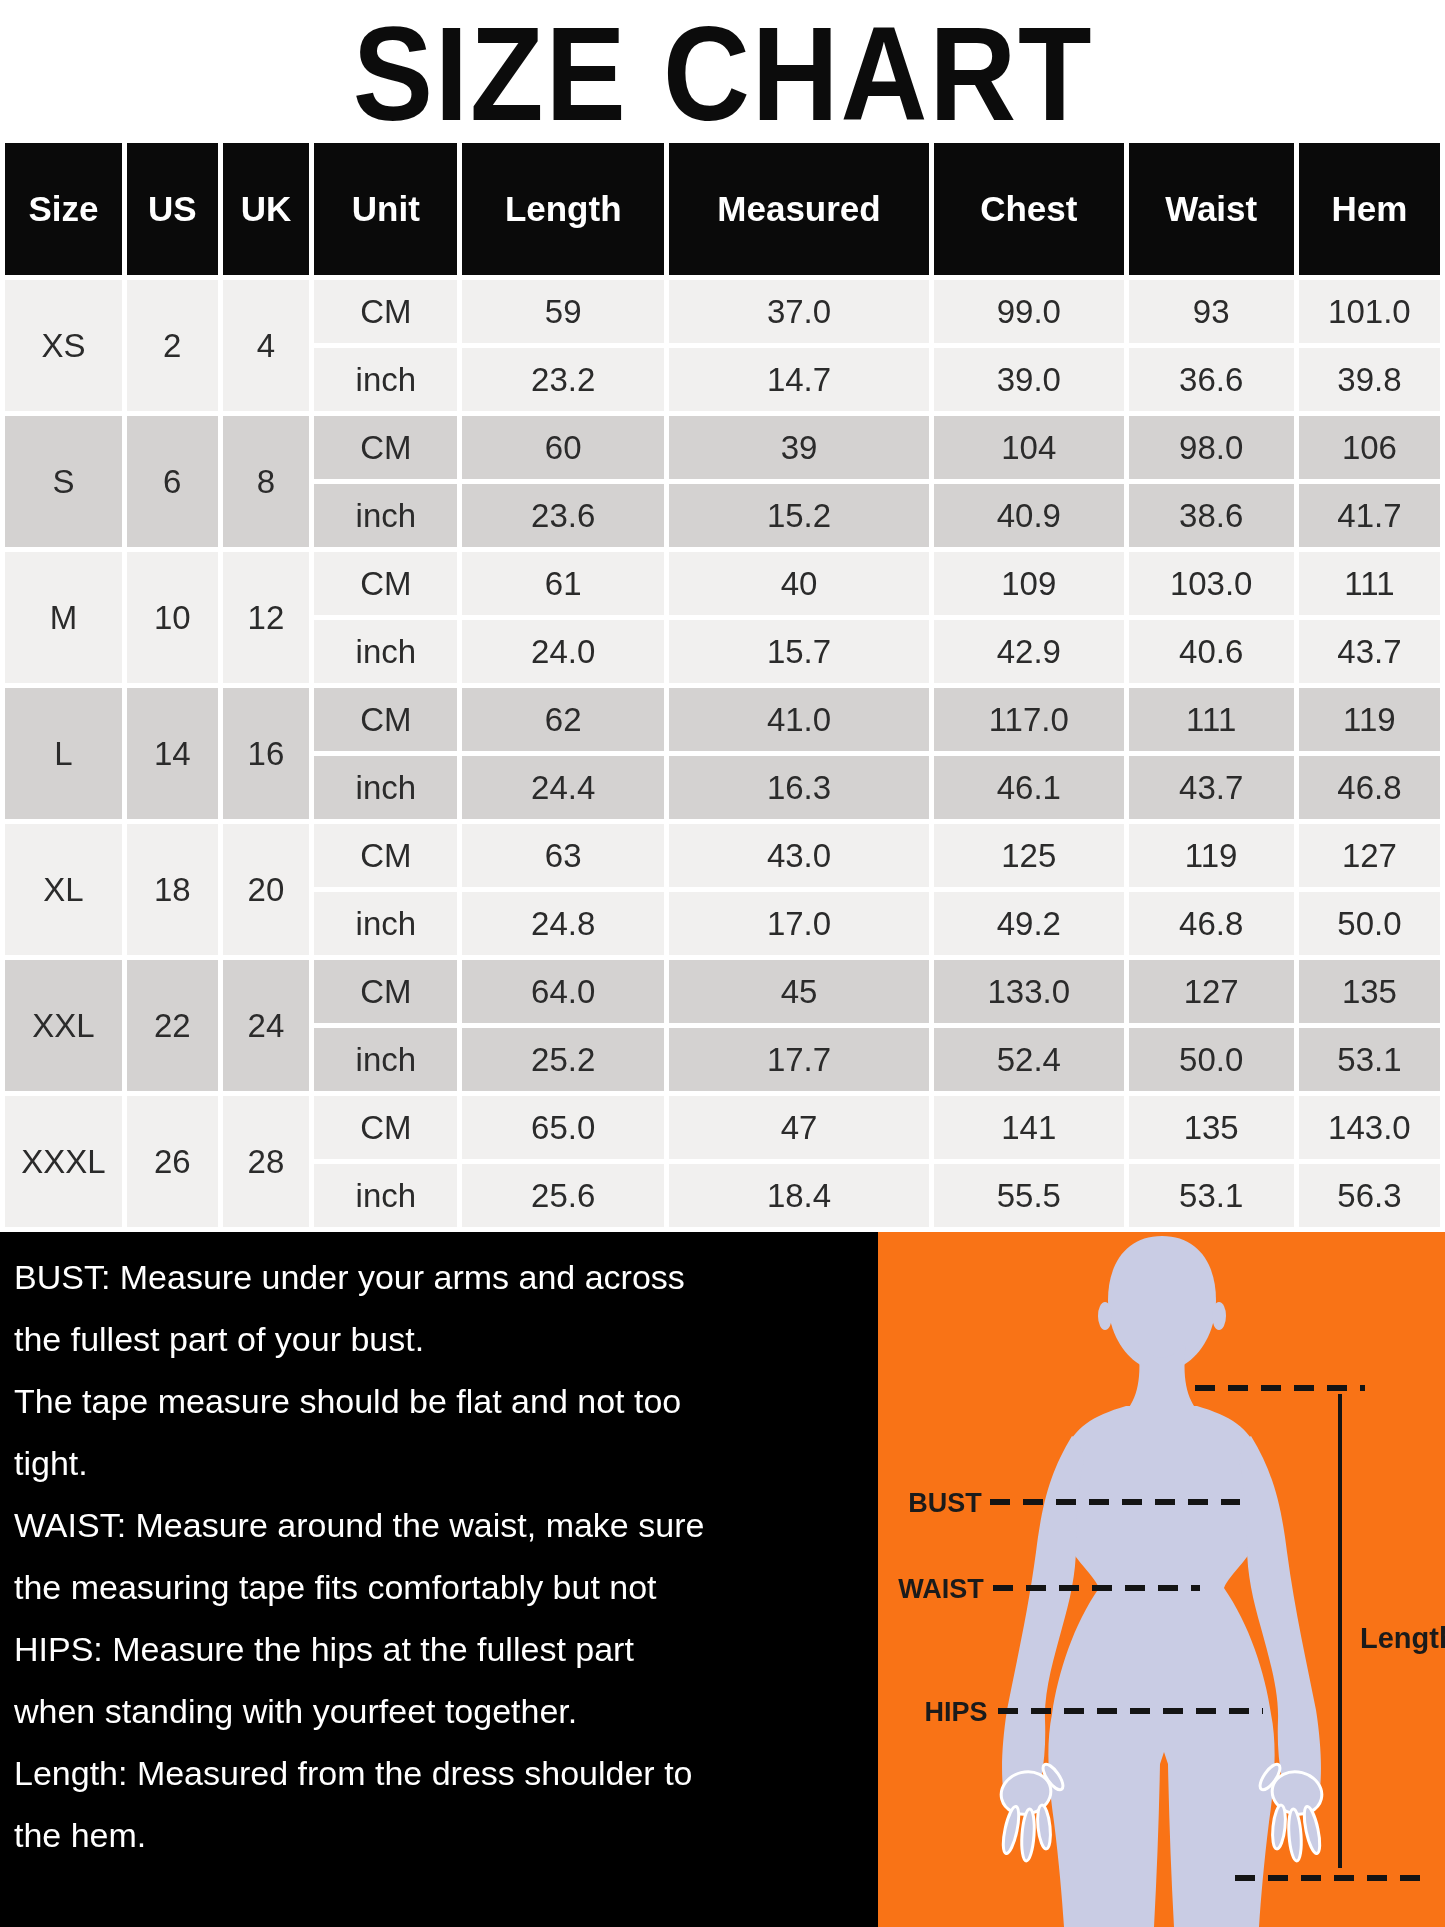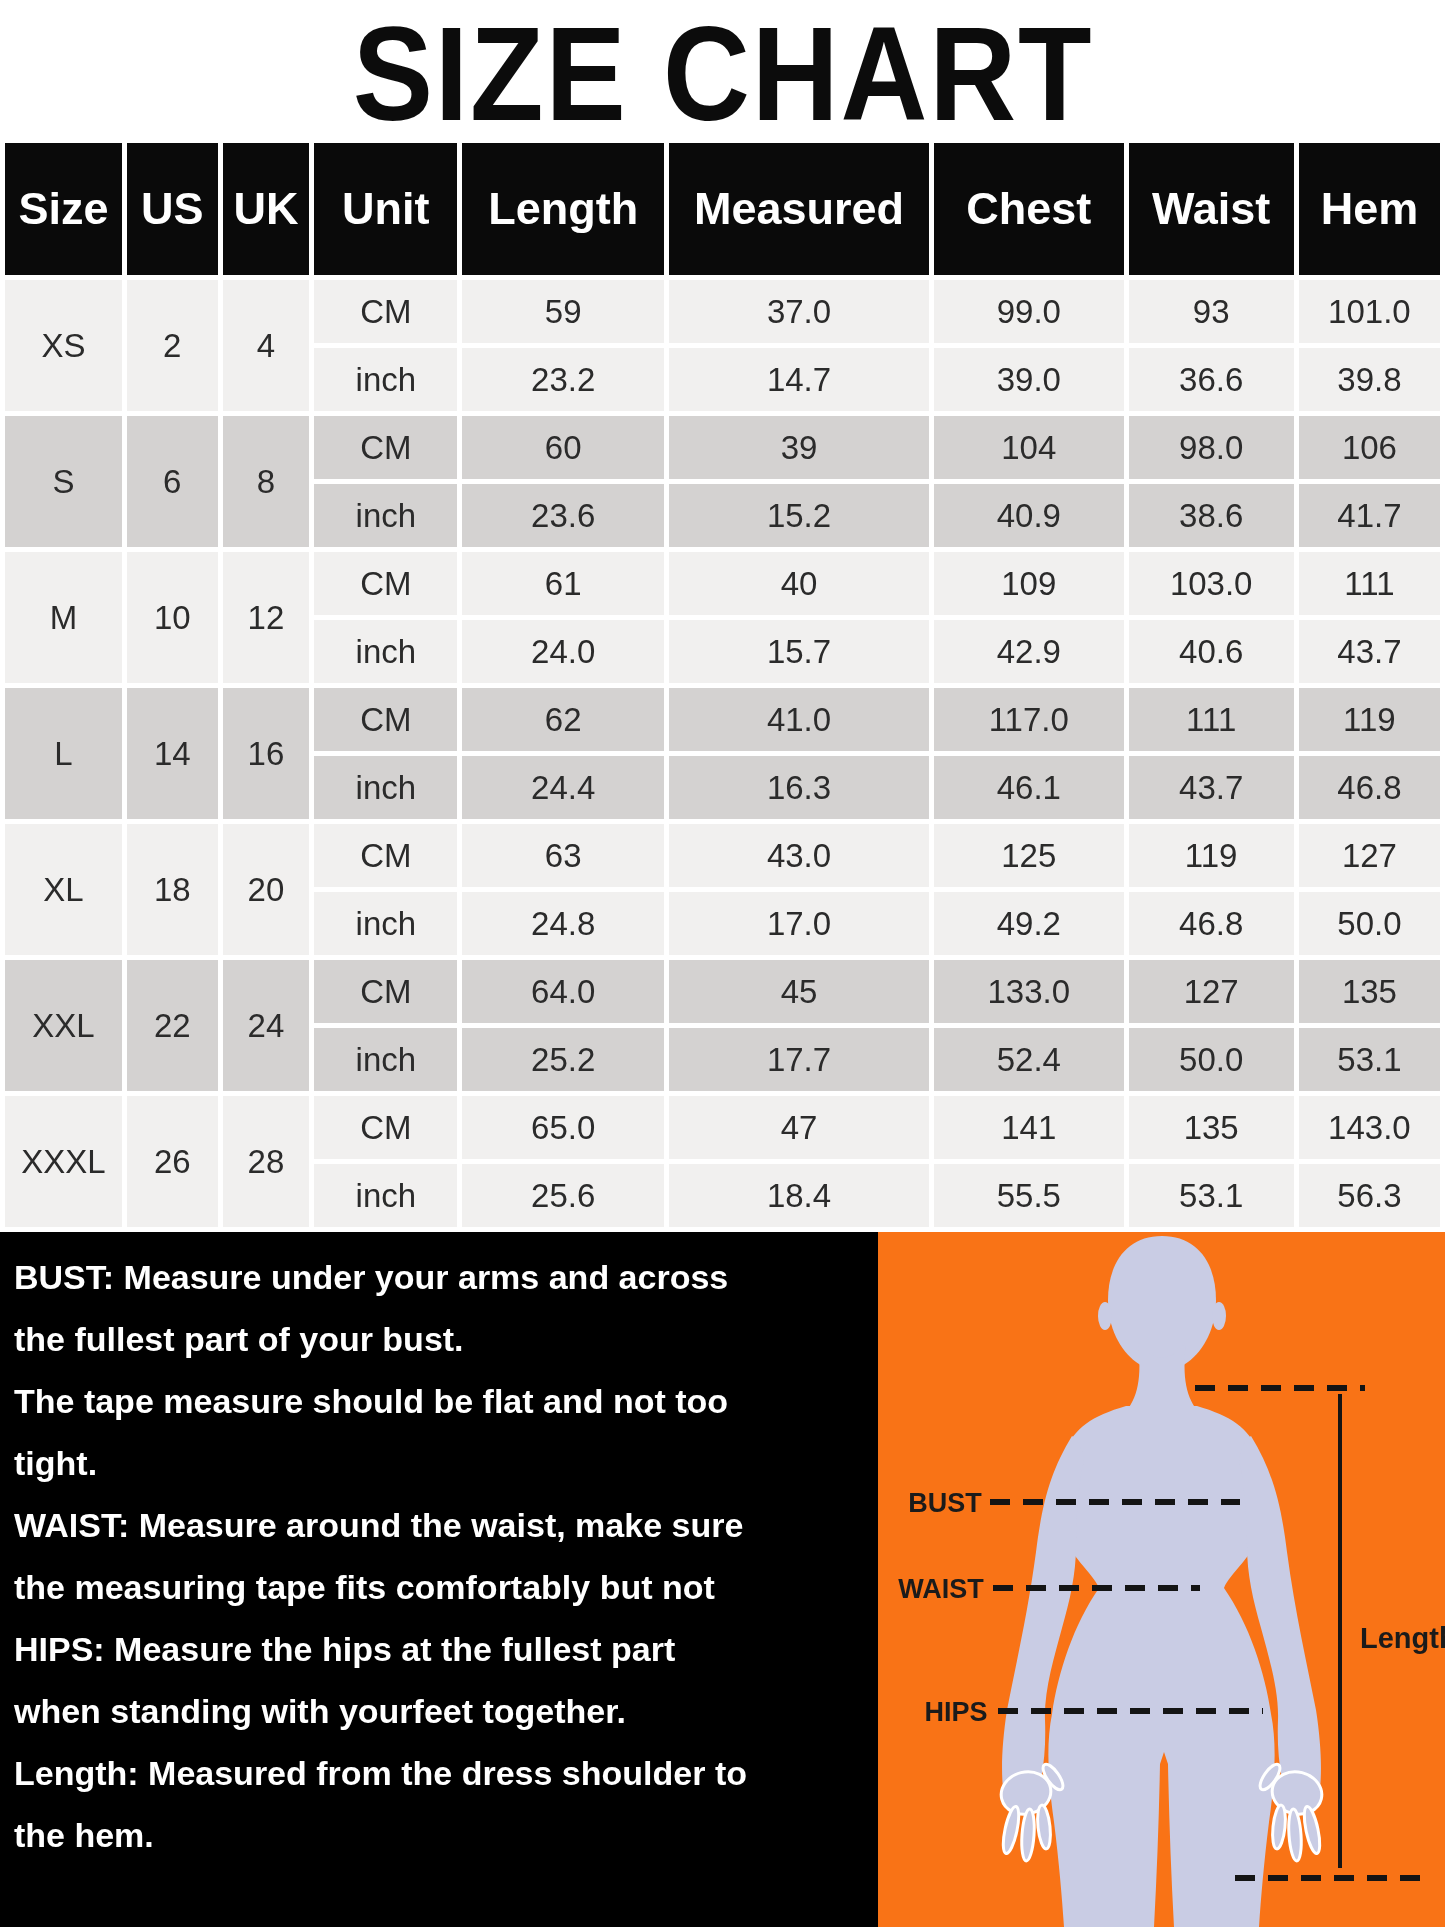"Size" #size-table th { font-size: 45px -> 35px }
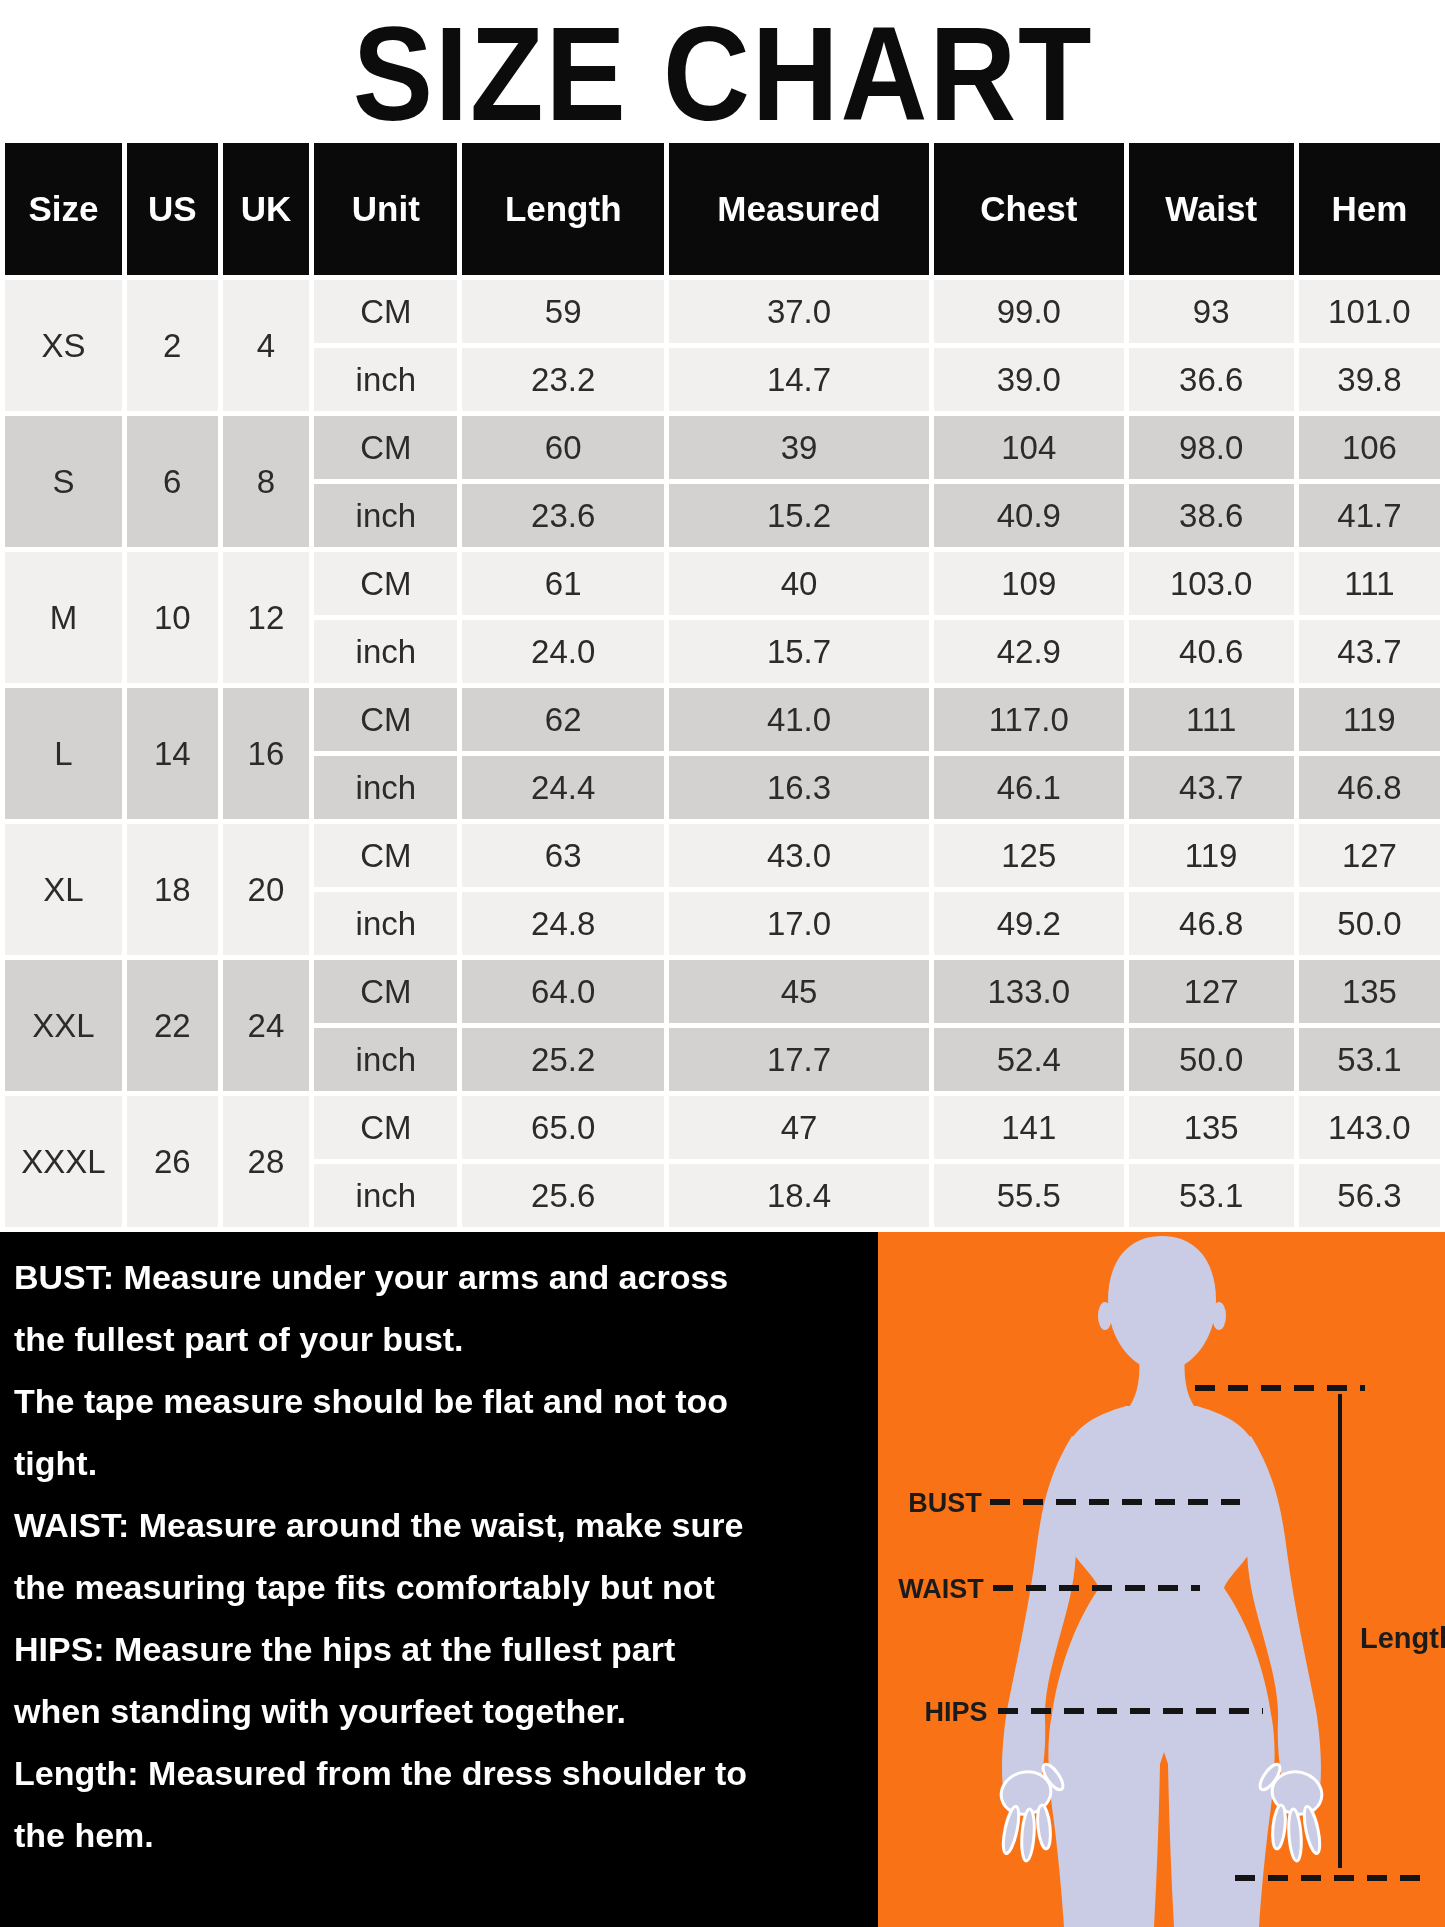"BUST: Measure under your arms" #notes-box { font-weight: bold -> none }
